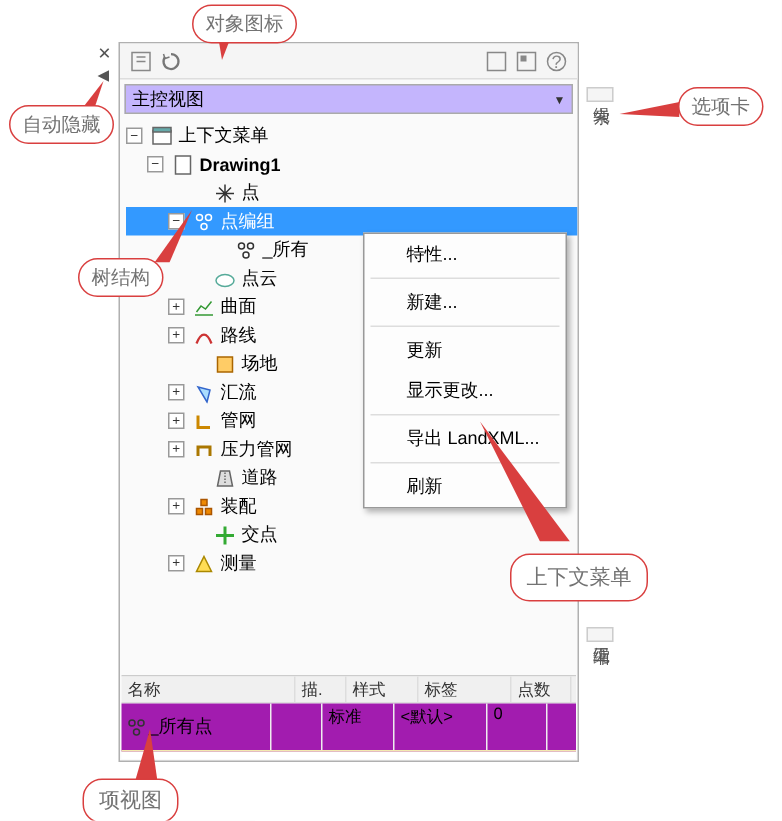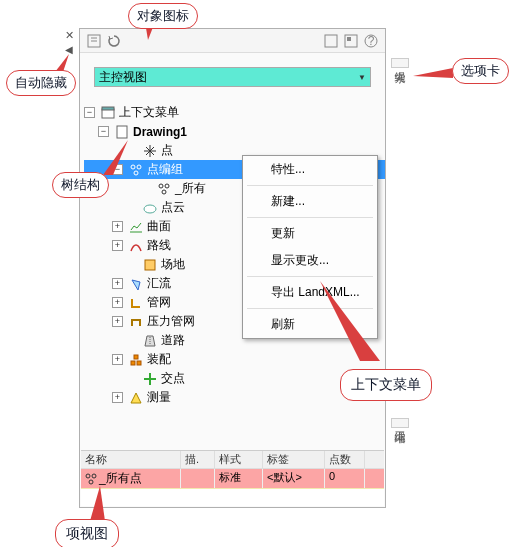"对象图标" .callout { color: #0f172a -> #737373 }
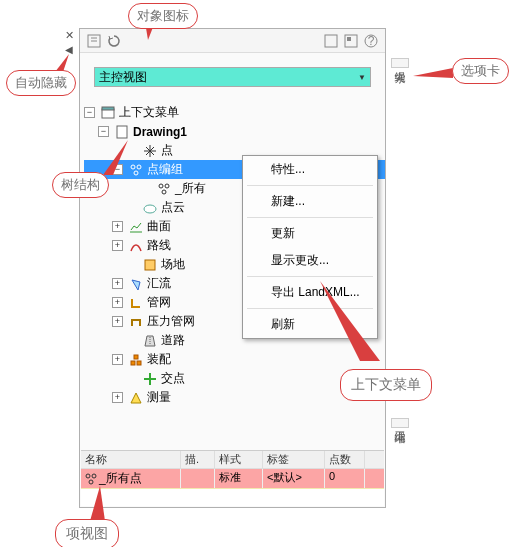"主控视图" .dropdown { background: #5eead4 -> #c4b5fd; margin: 14px -> 3px }
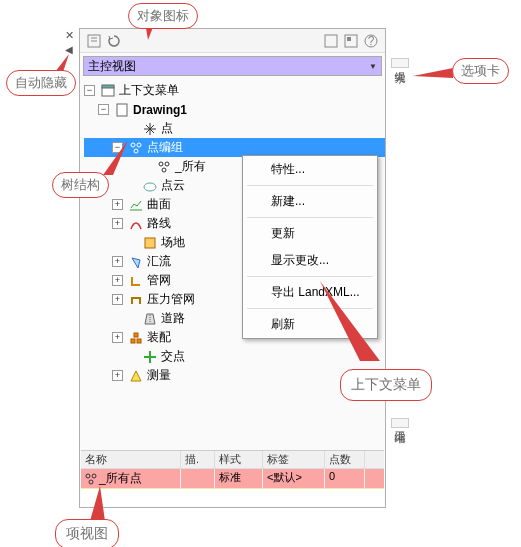"名称" div { width: 100px -> 116px }
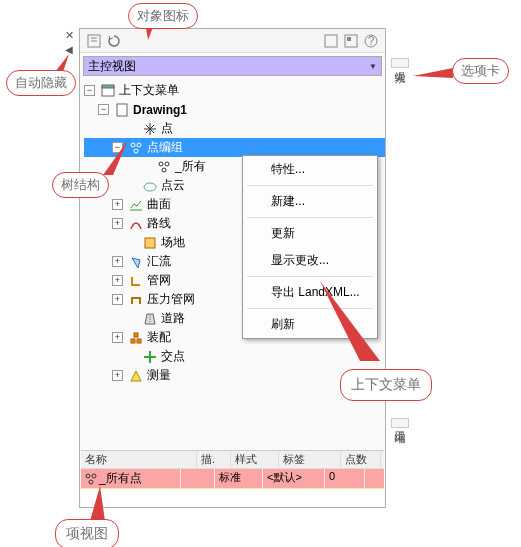"_所有点" .grid-row { background: #fca5a5 -> #a21caf; height: 20px -> 32px }
